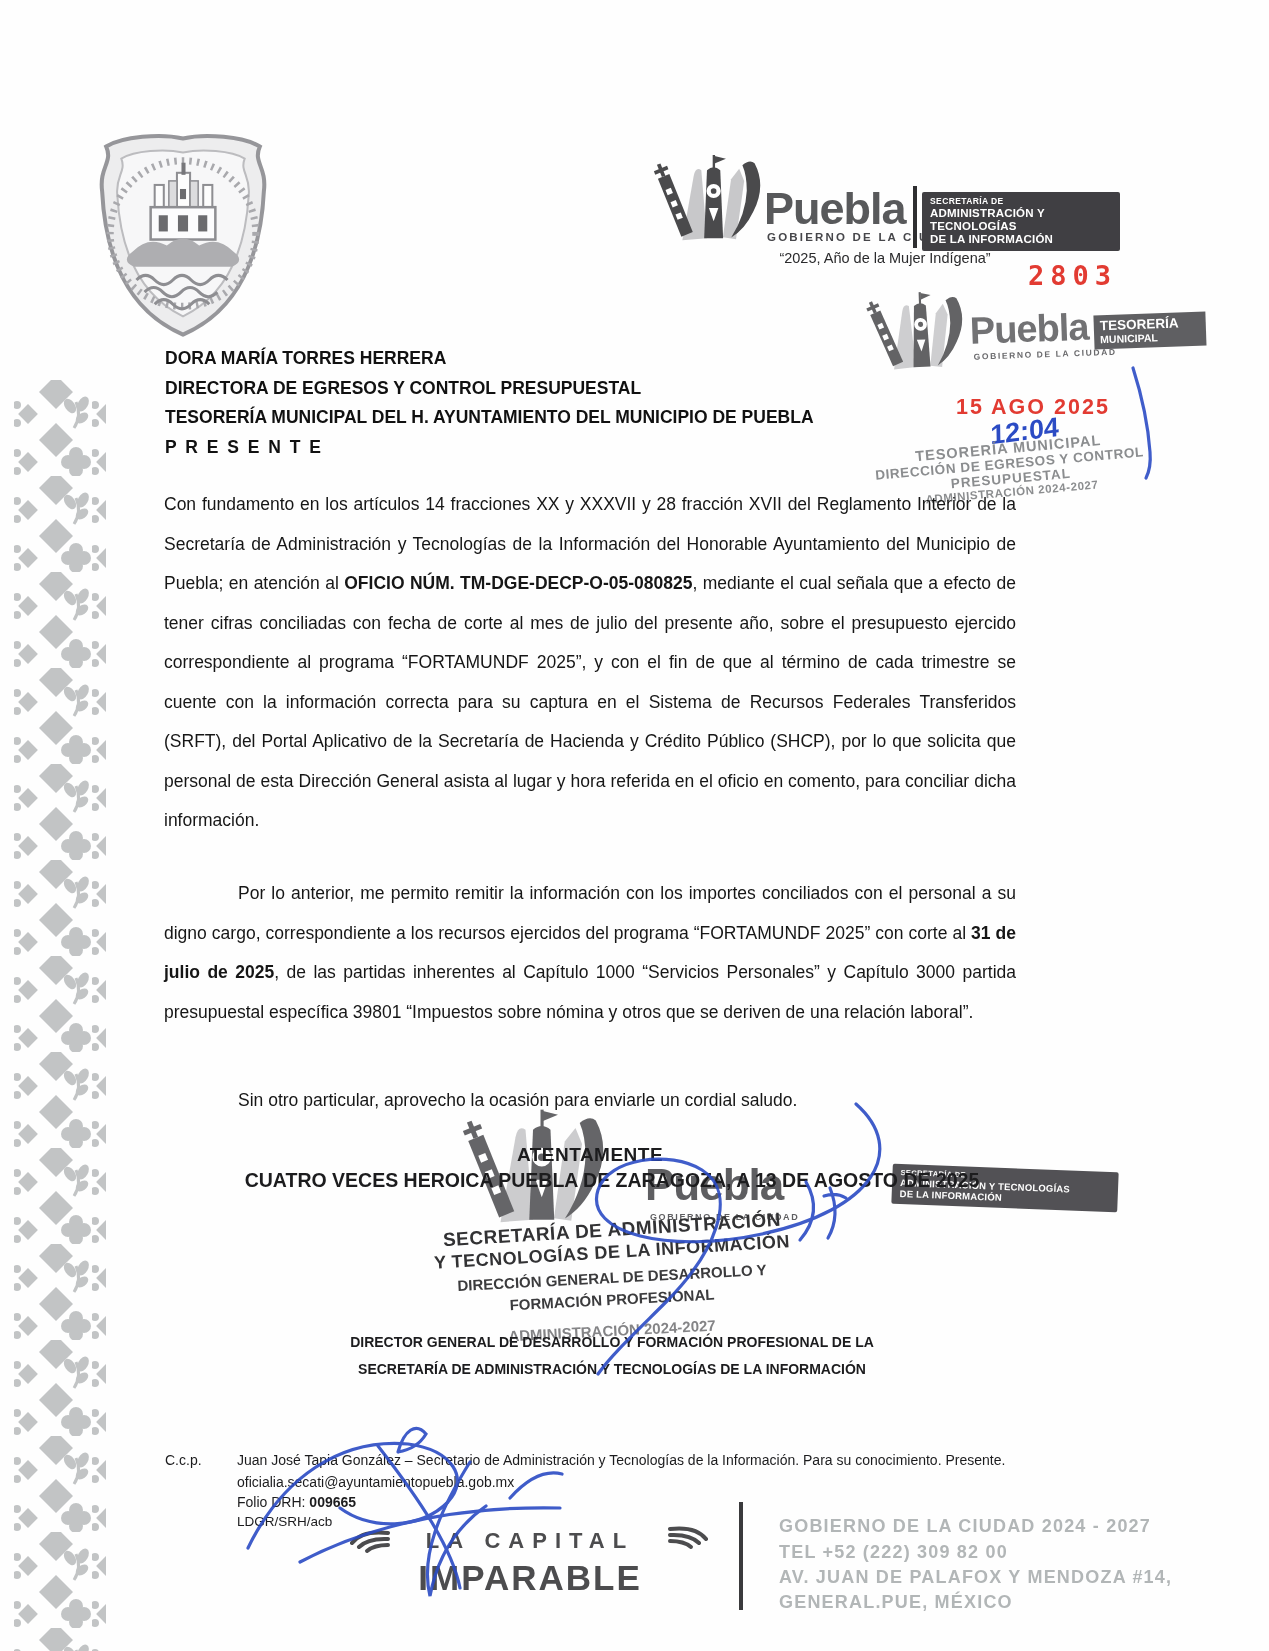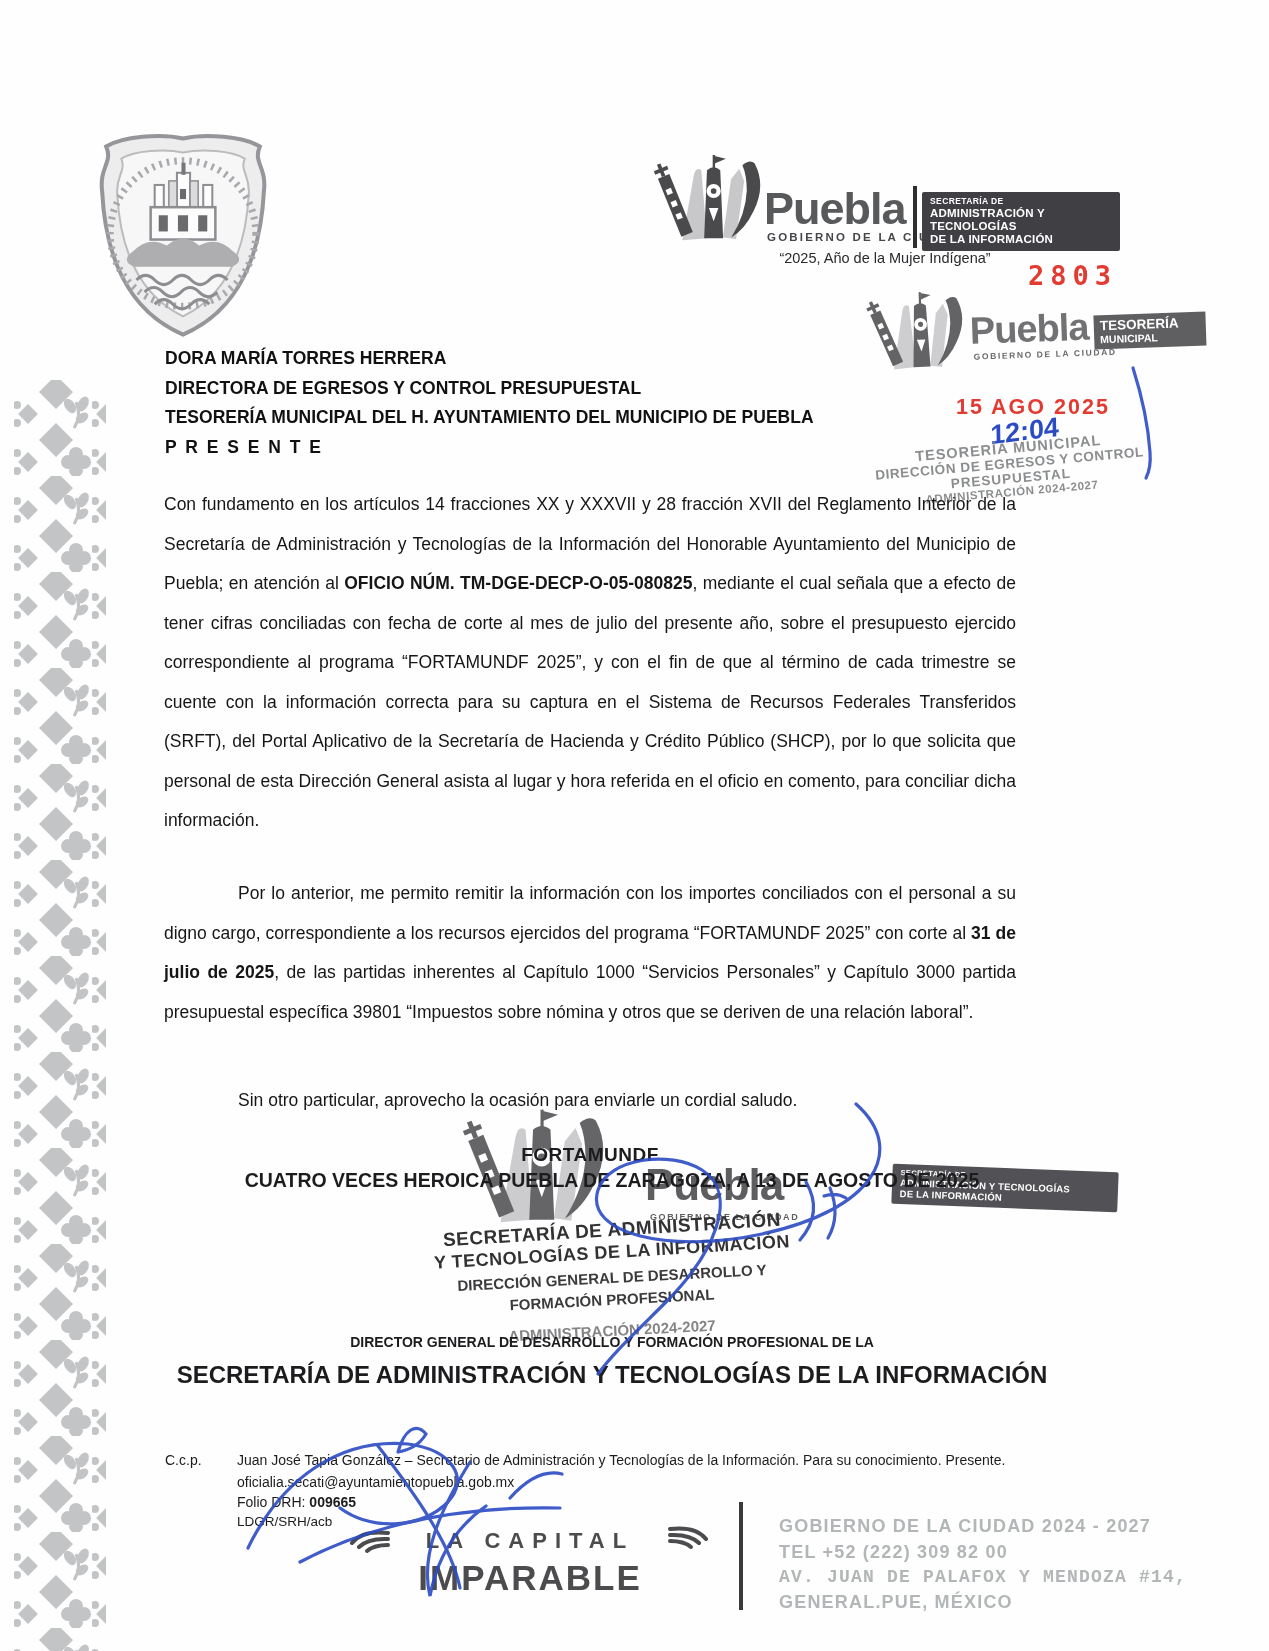"FORTAMUNDF" div.abs { text: FORTAMUNDF -> ATENTAMENTE }
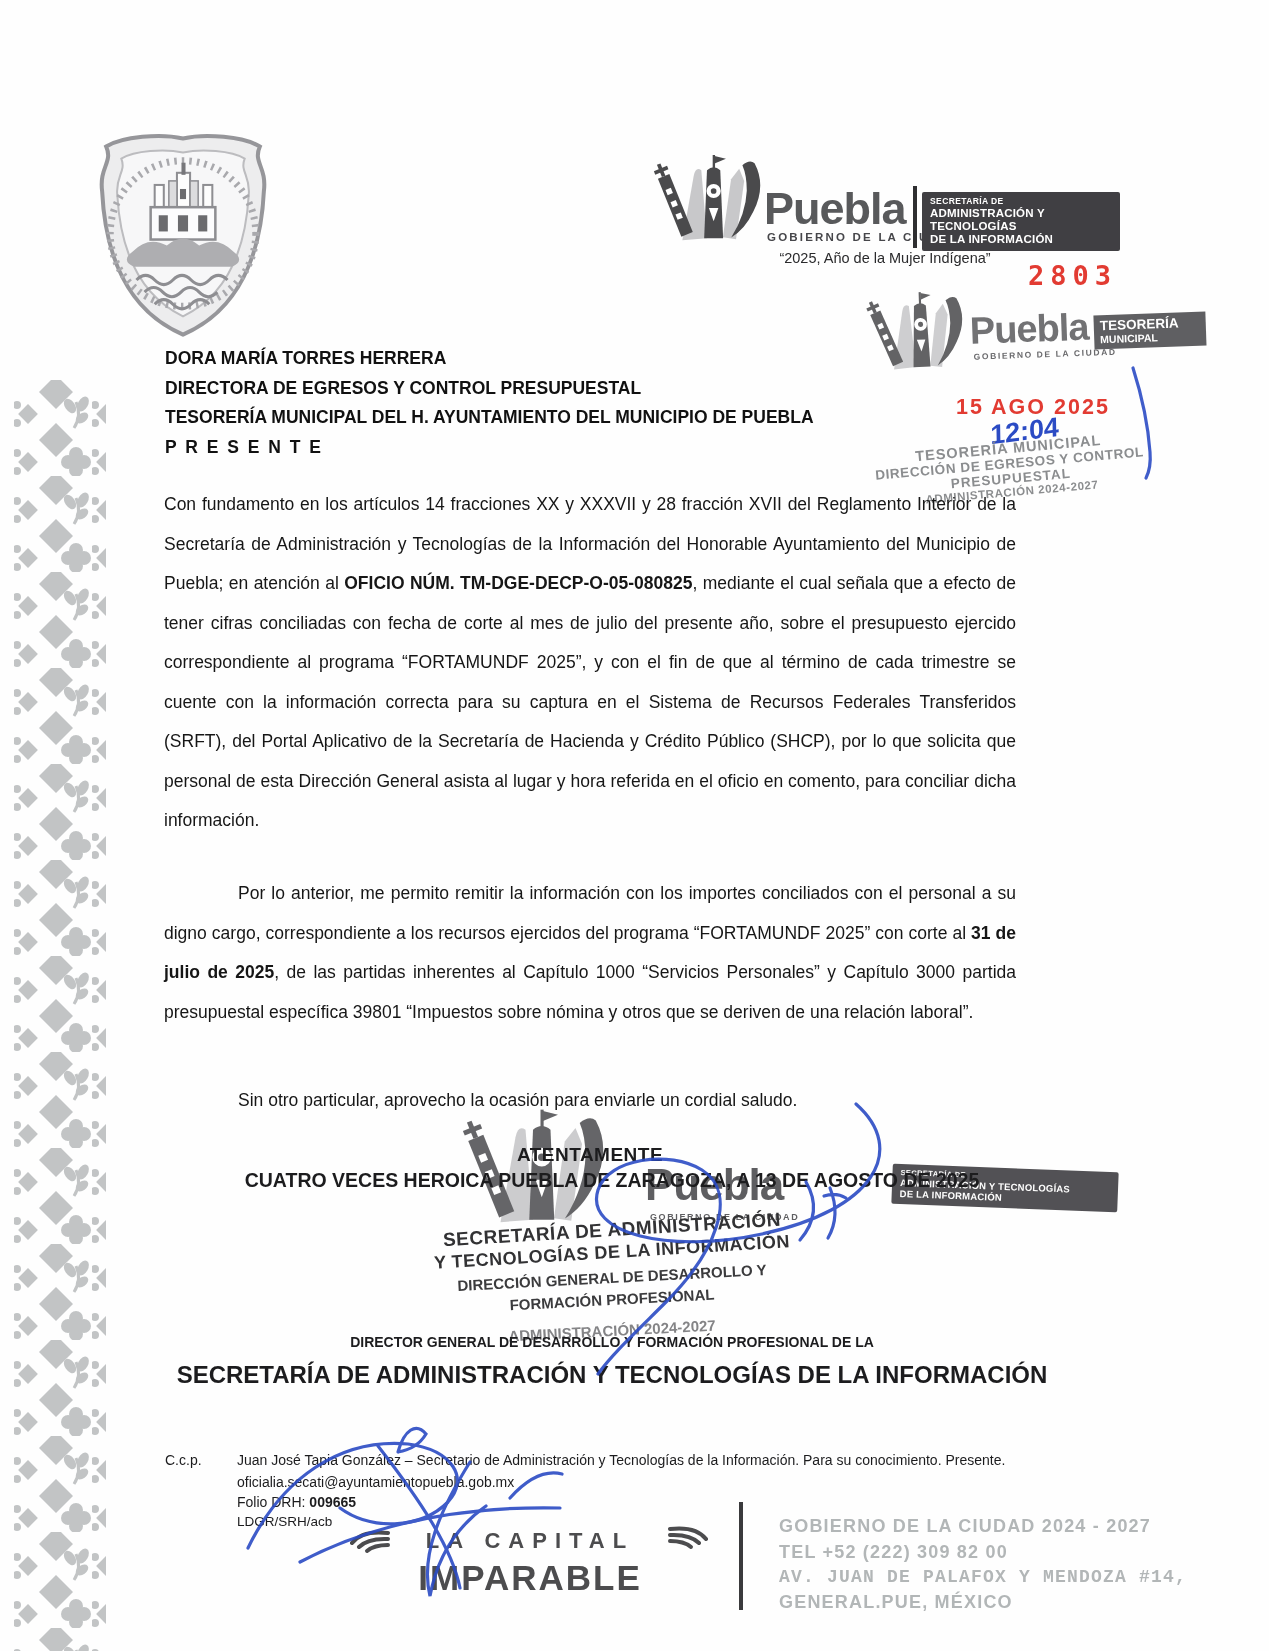"SECRETARÍA DE ADMINISTRACIÓN Y" div.abs { font-size: 24px -> 14px }
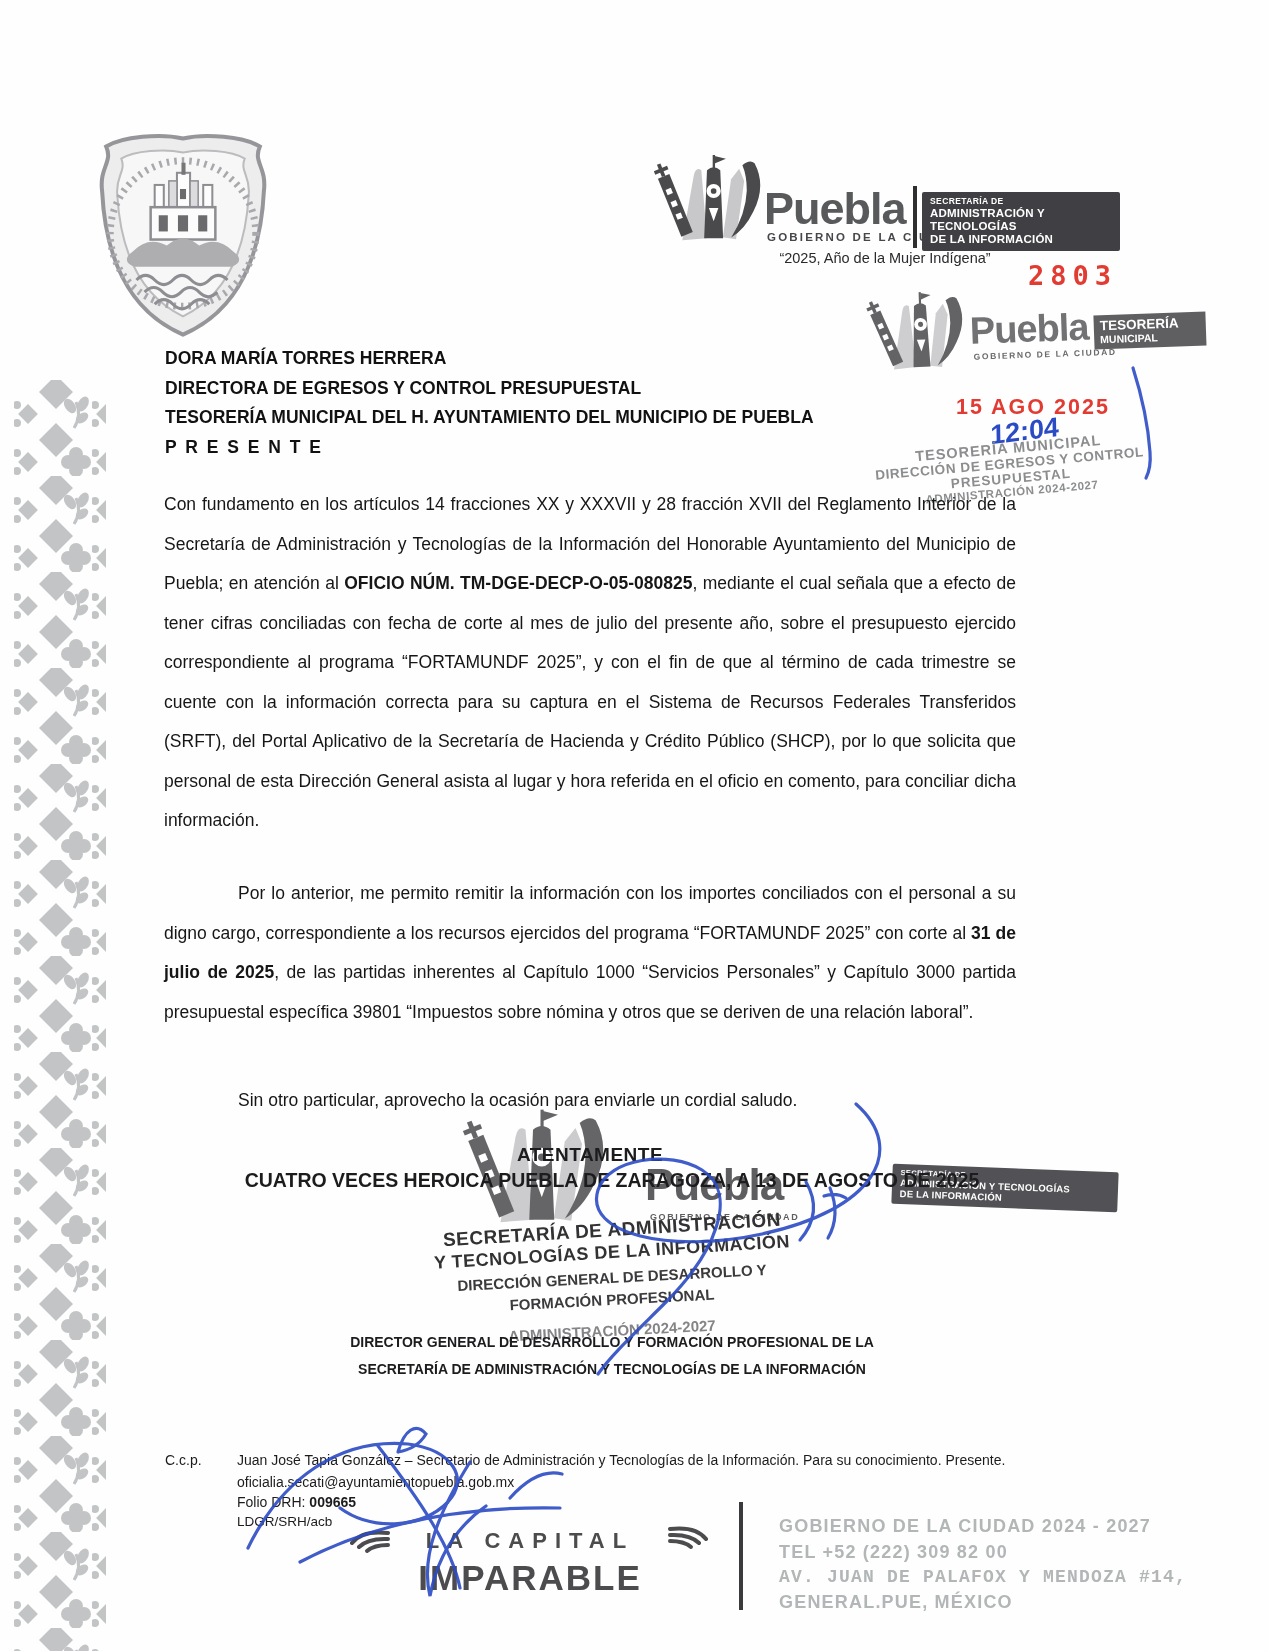"AV. JUAN DE PALAFOX Y" div.abs { font-family: Liberation Mono, monospace -> none }
